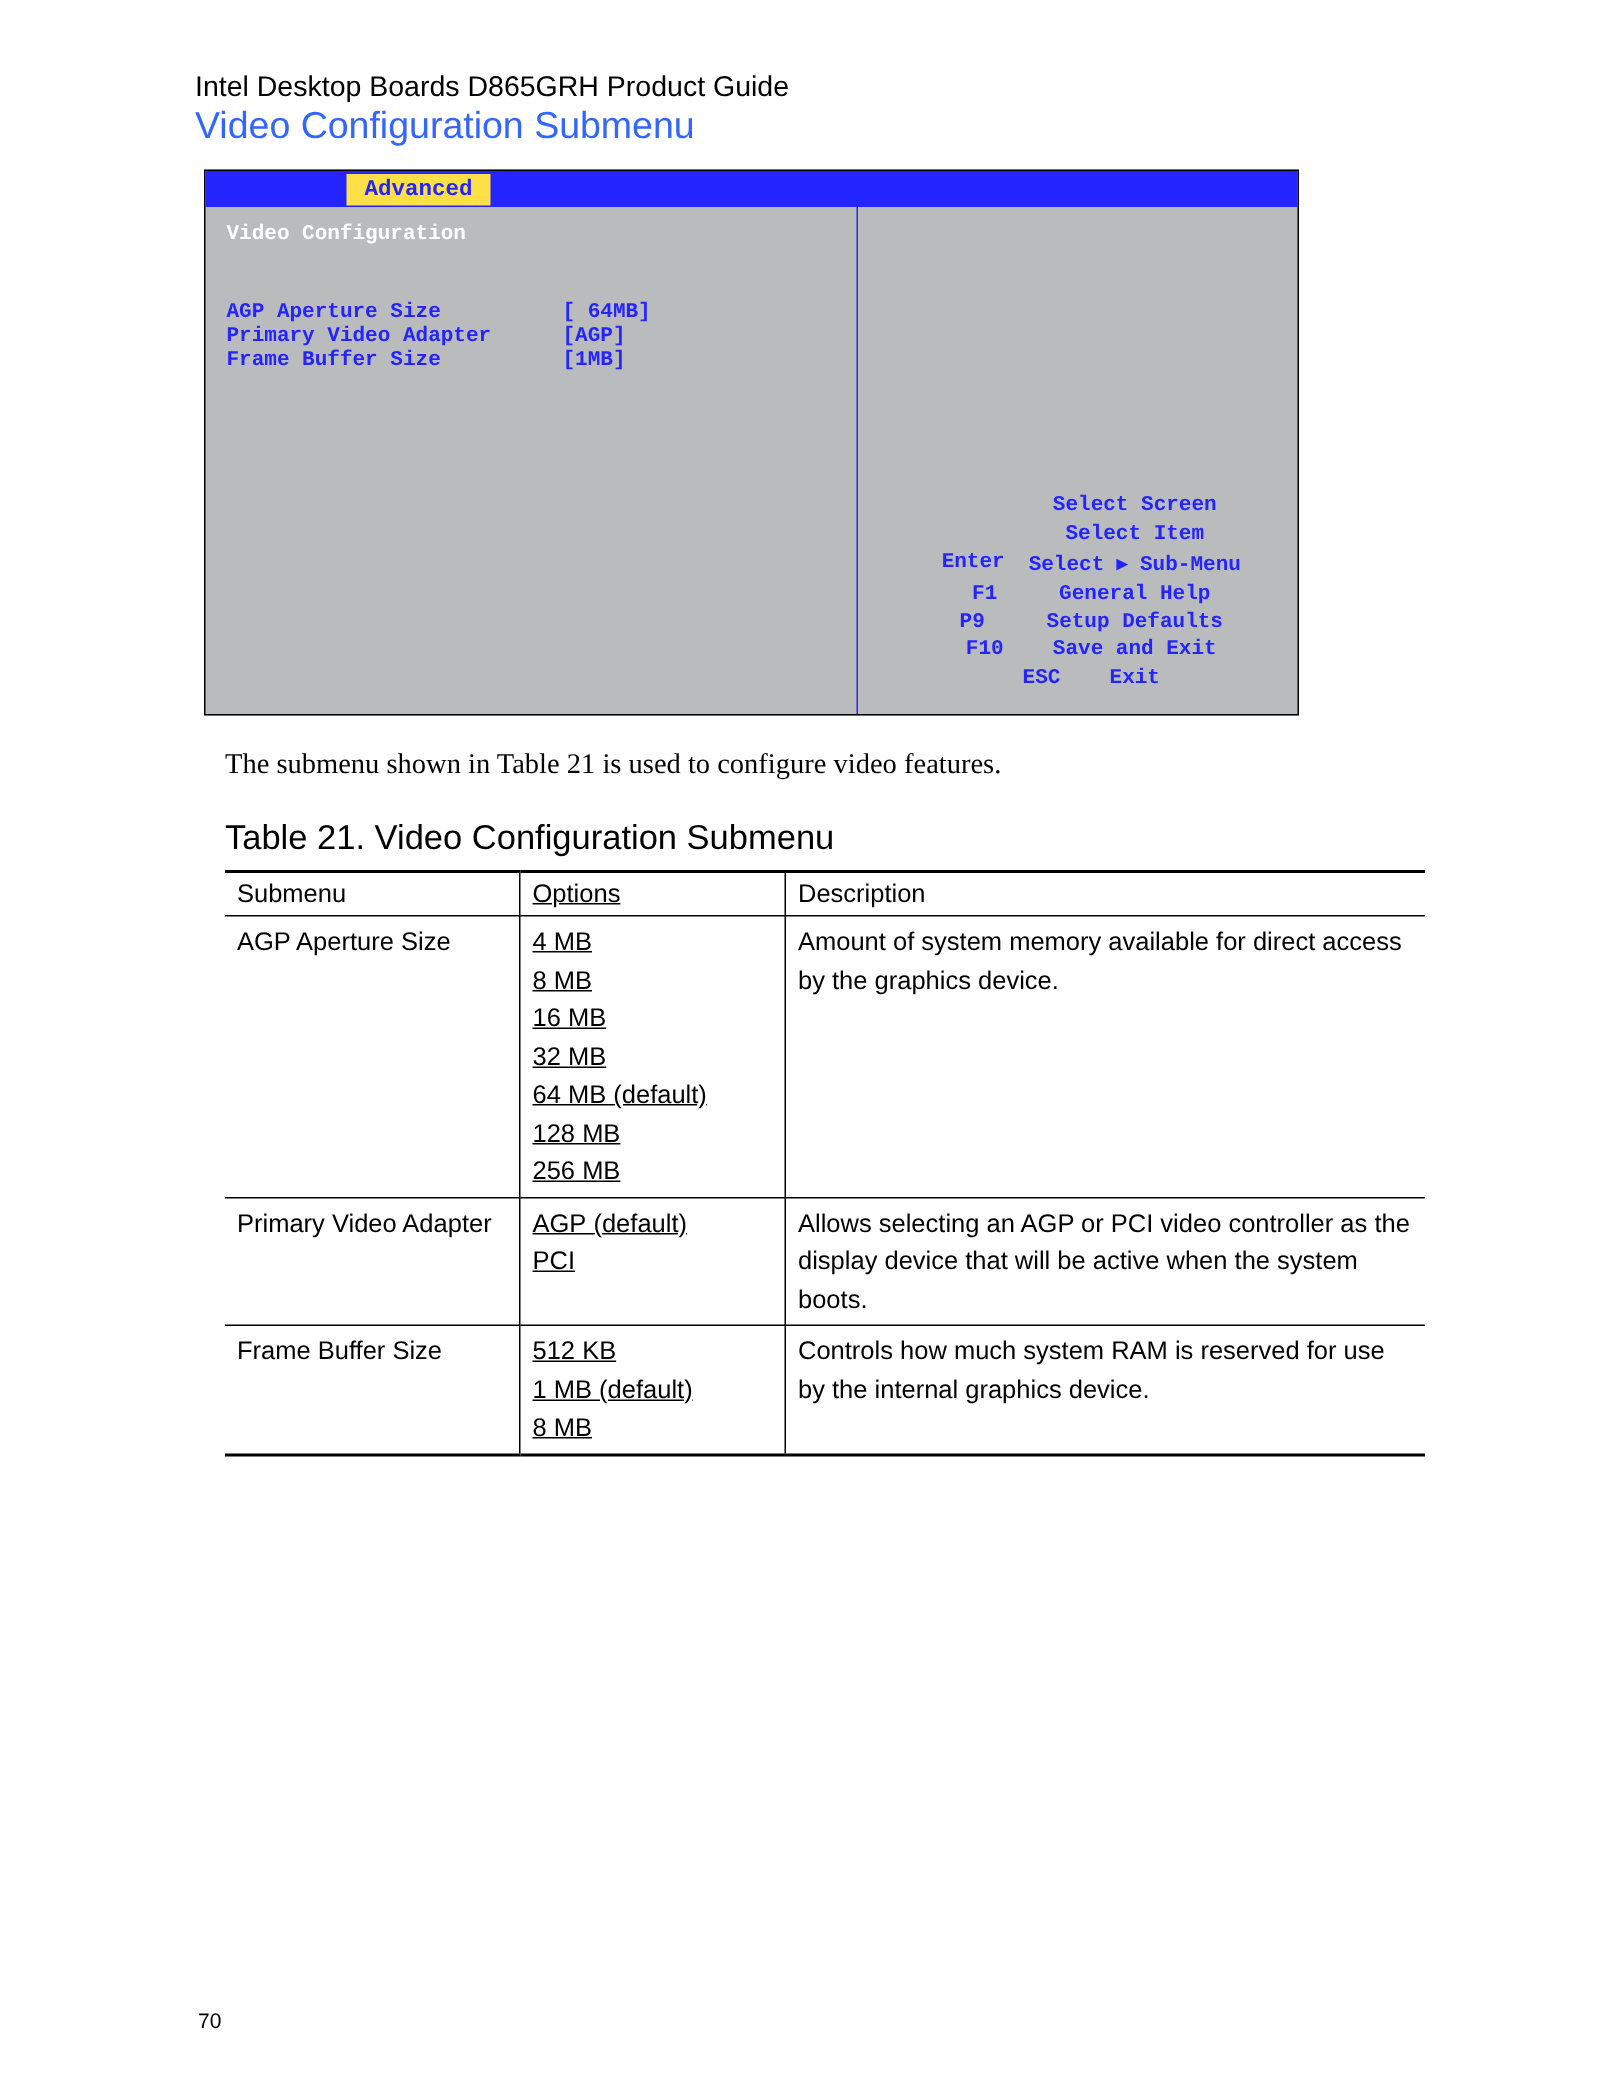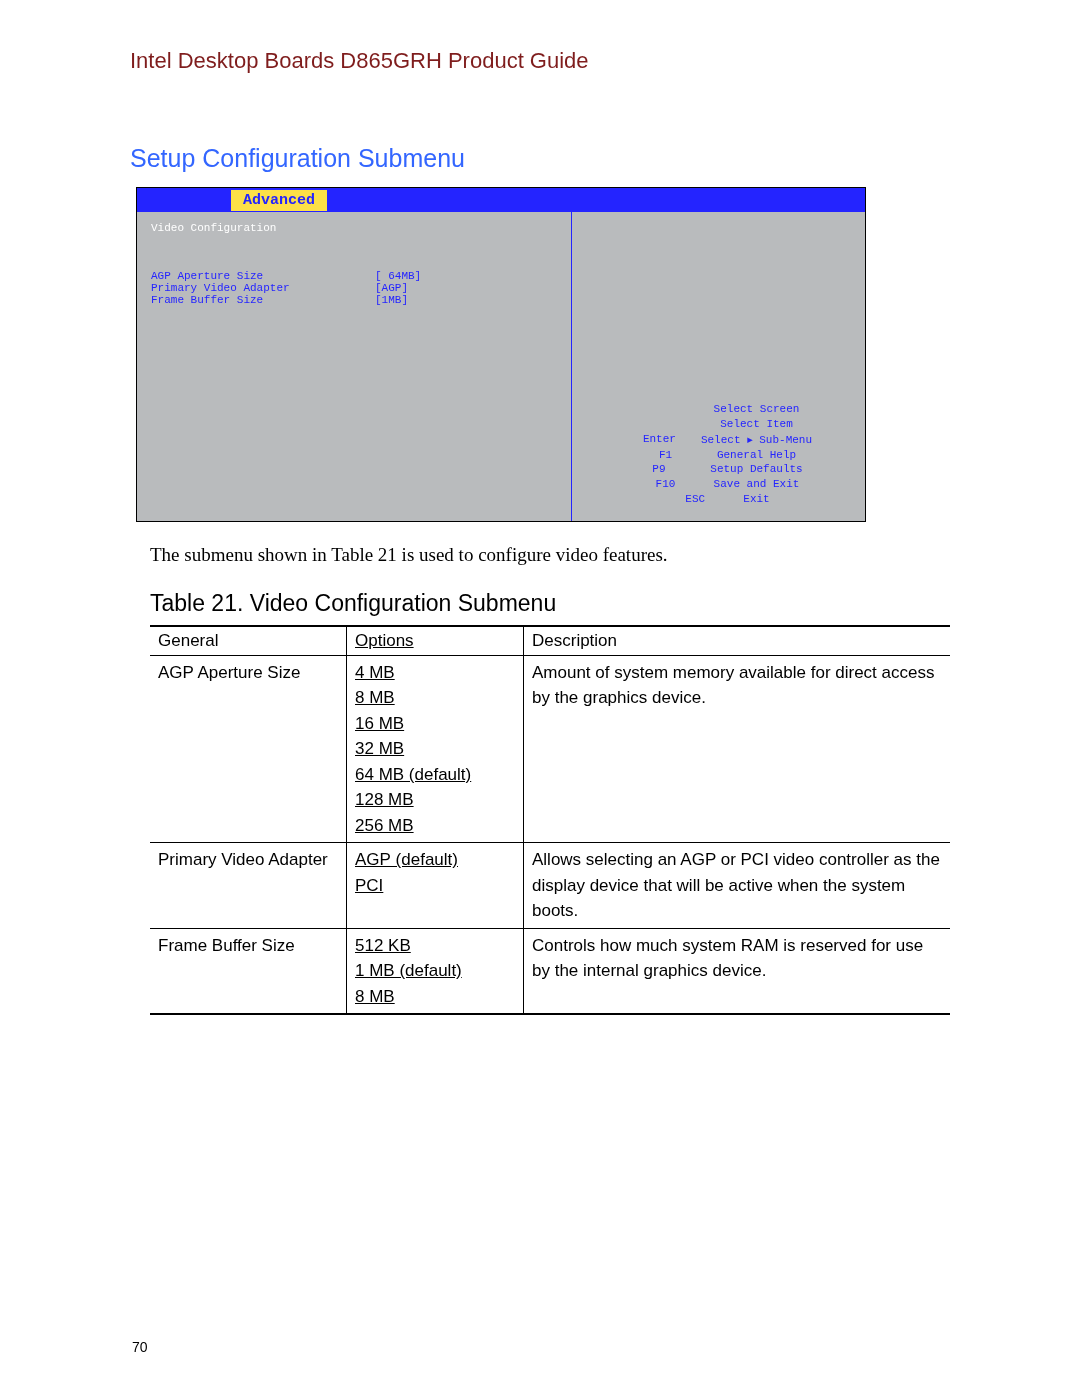"Intel Desktop Boards D865GRH Product" .header-text { color: #7f1d1d -> #000000; font-size: 22px -> 19px; margin-bottom: 70px -> none }
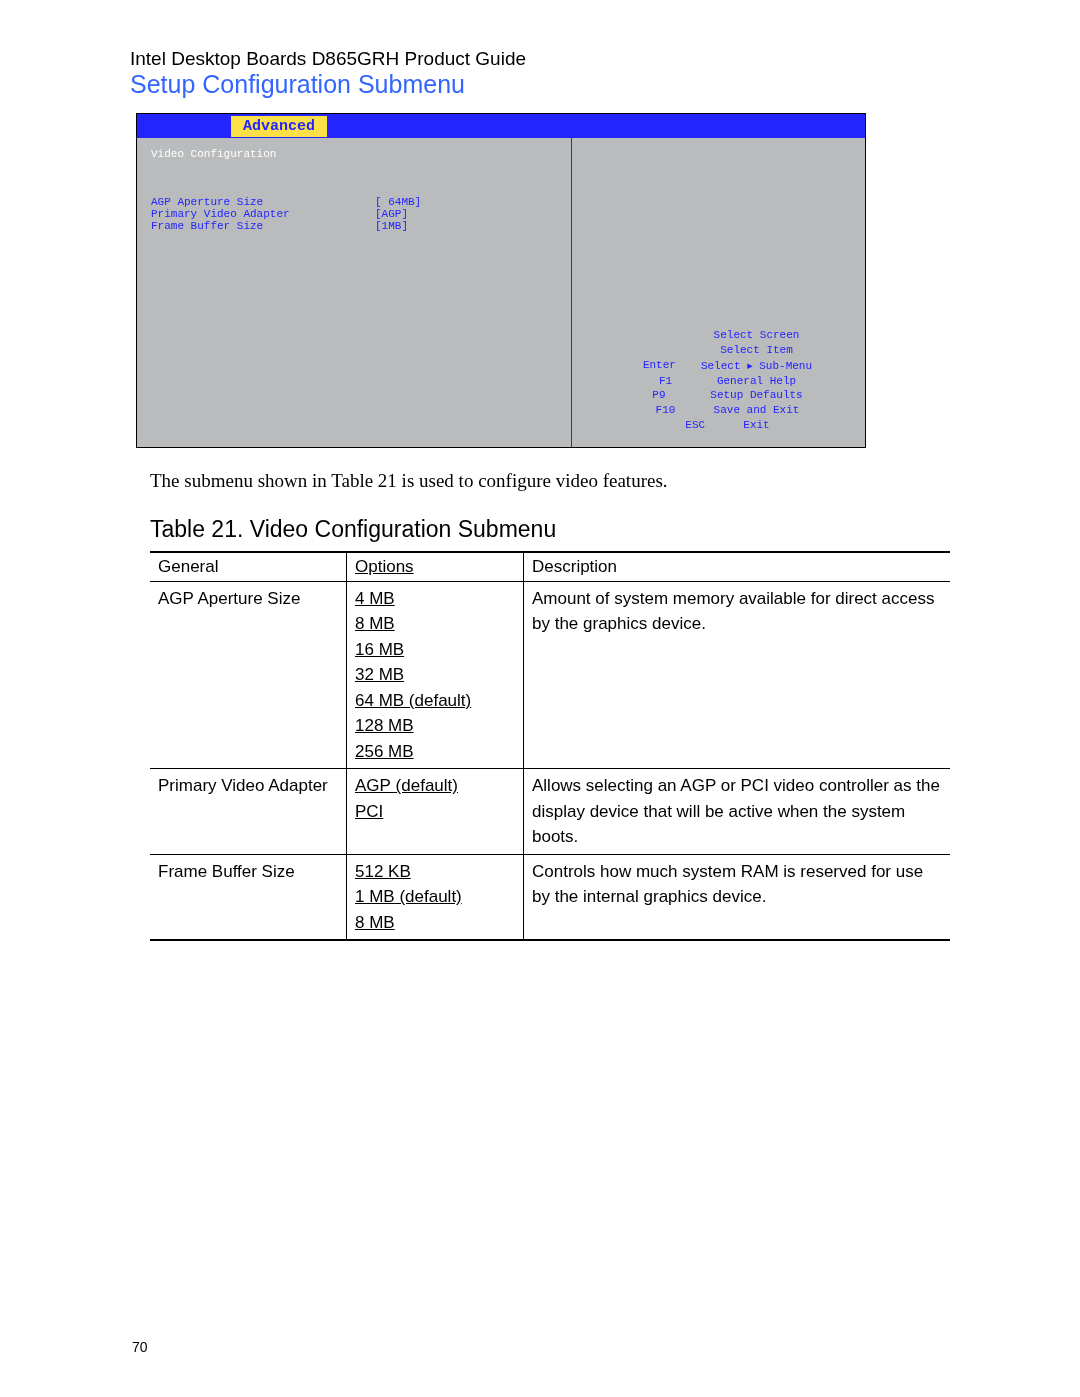"Setup Configuration Submenu" h2.section-heading { text: Setup -> Video }
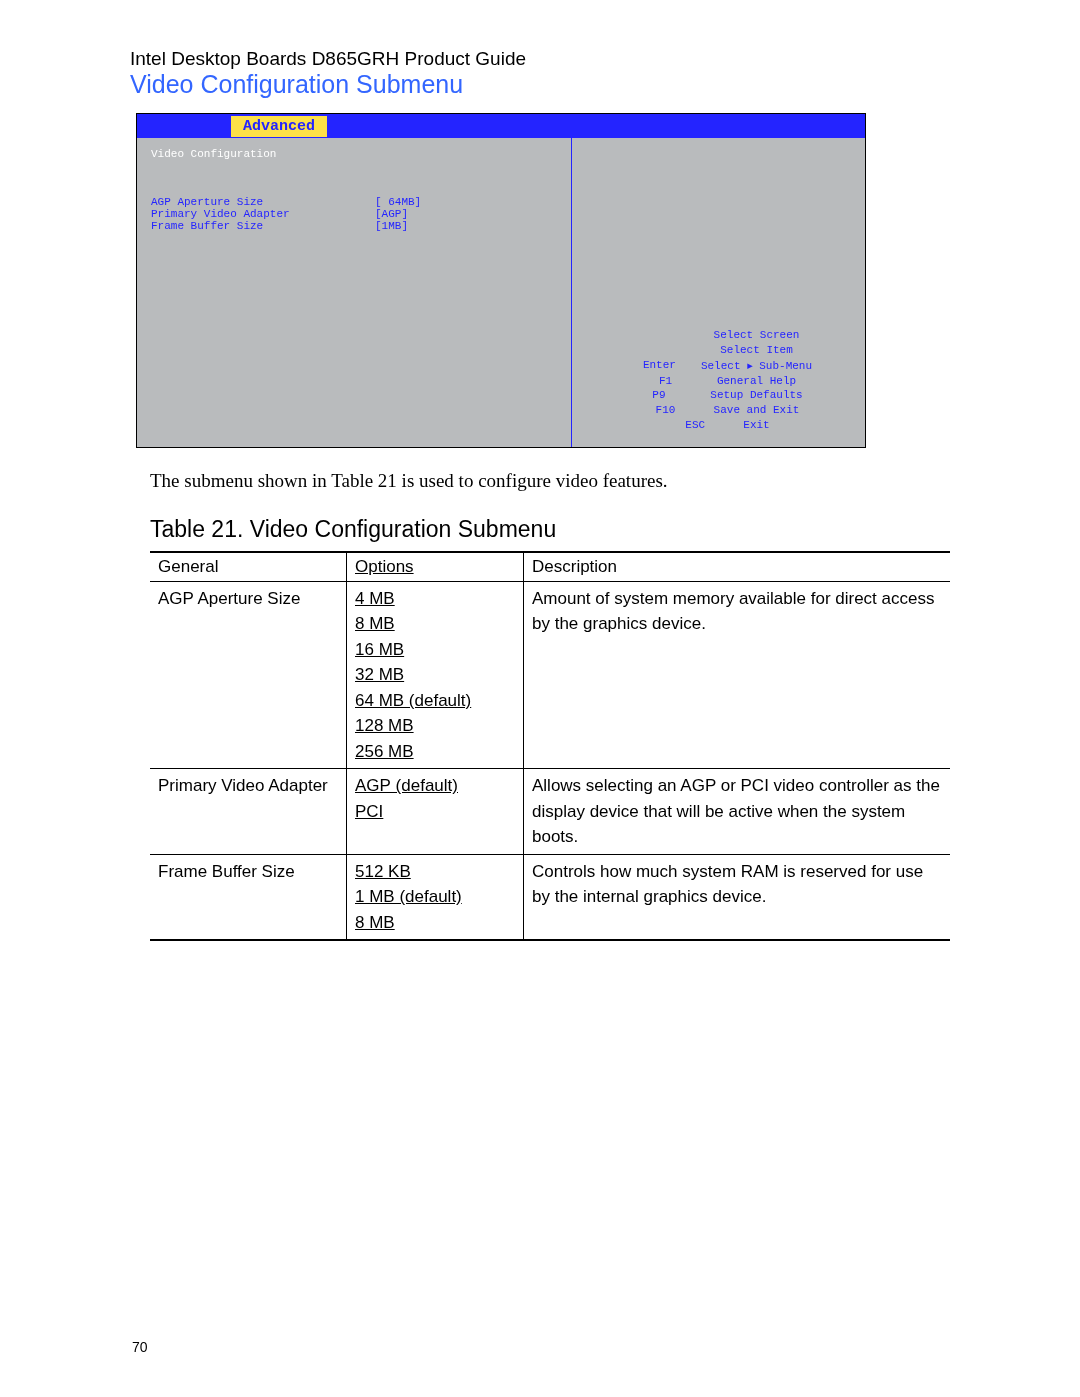"Video Configuration" .bios-body { font-size: 11px -> 14px; font-weight: normal -> bold }
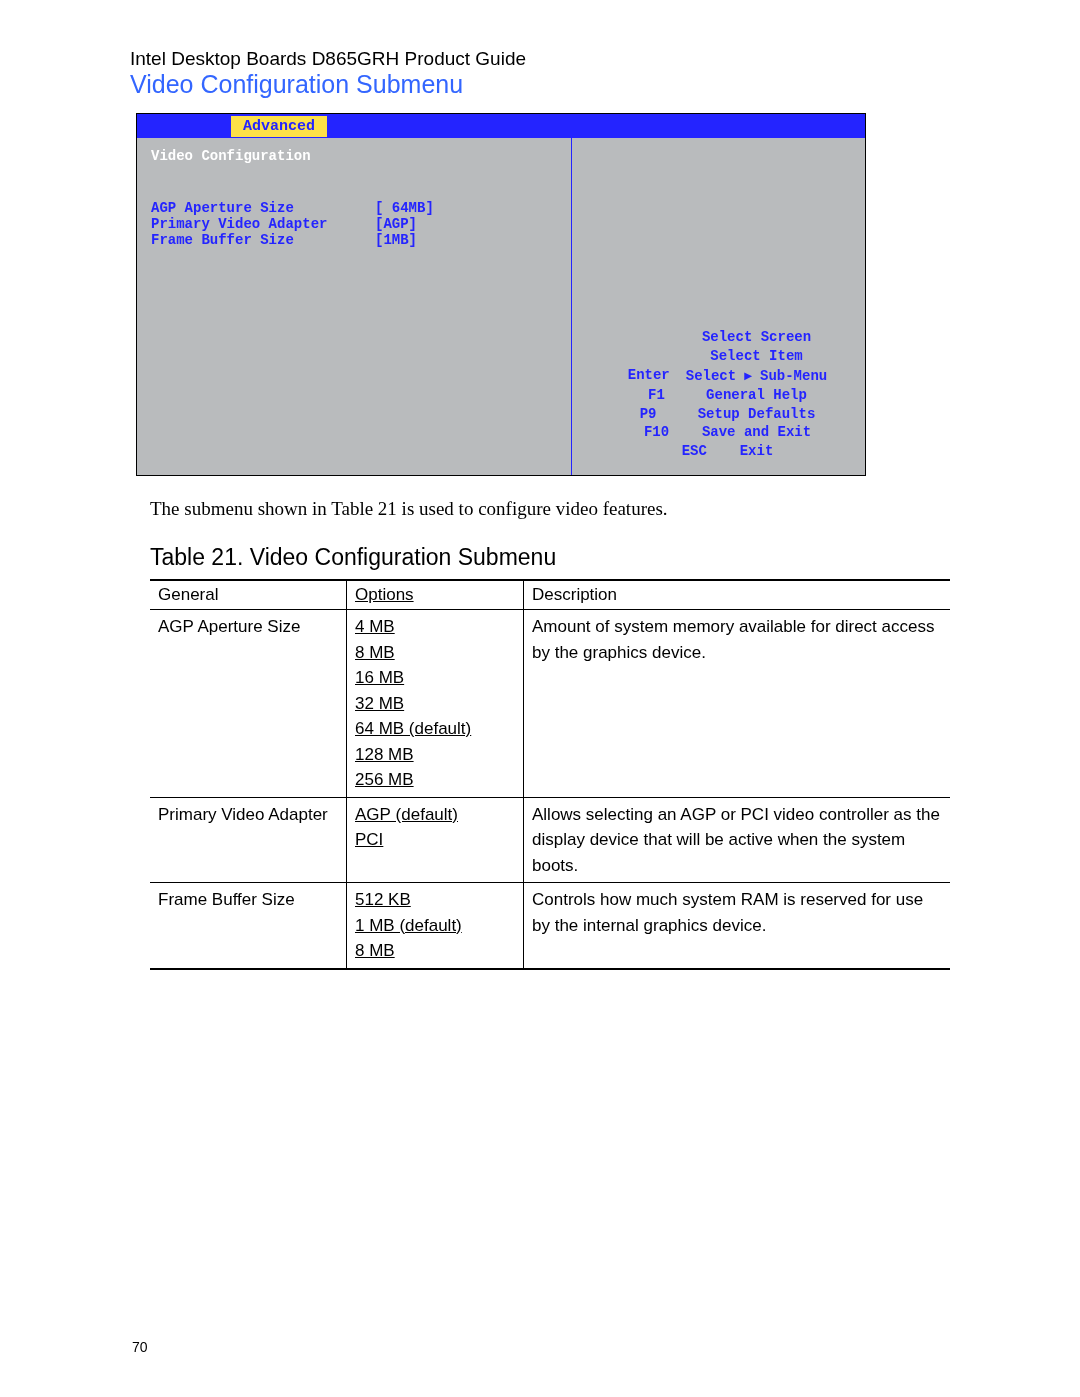"General" th.col1 { text: General -> Submenu }
